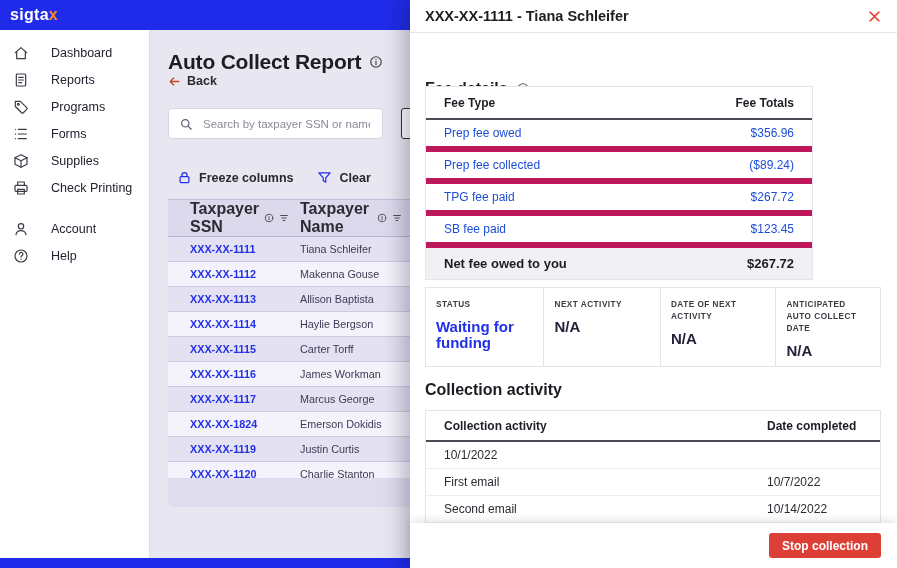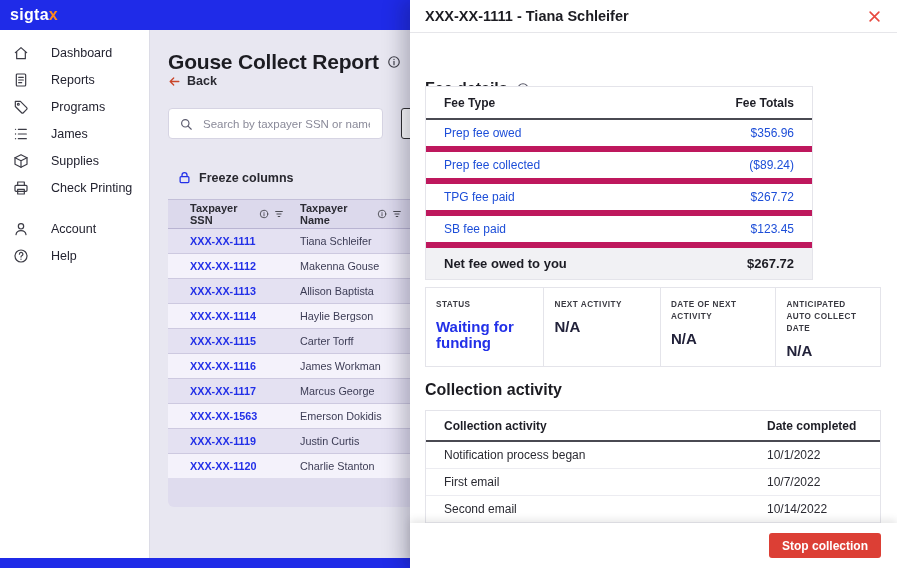"Gouse Collect Report" h1 { text: Gouse -> Auto }
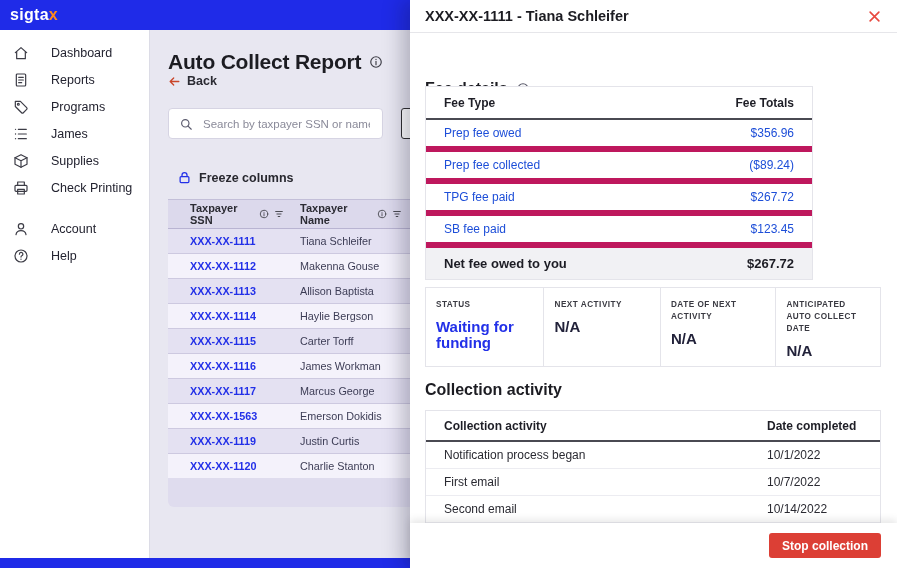"James" span { text: James -> Forms }
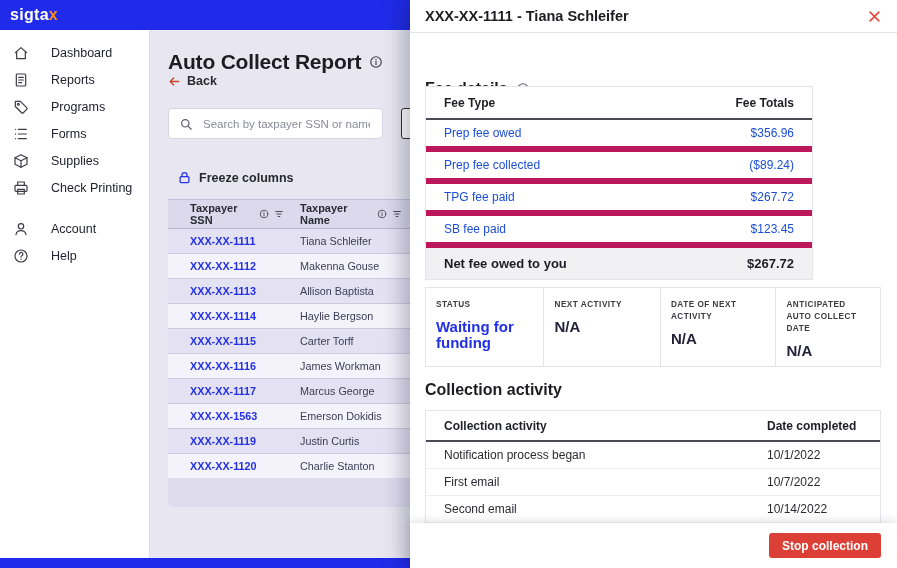"Freeze columns" .table-actions { flex-direction: column -> none }
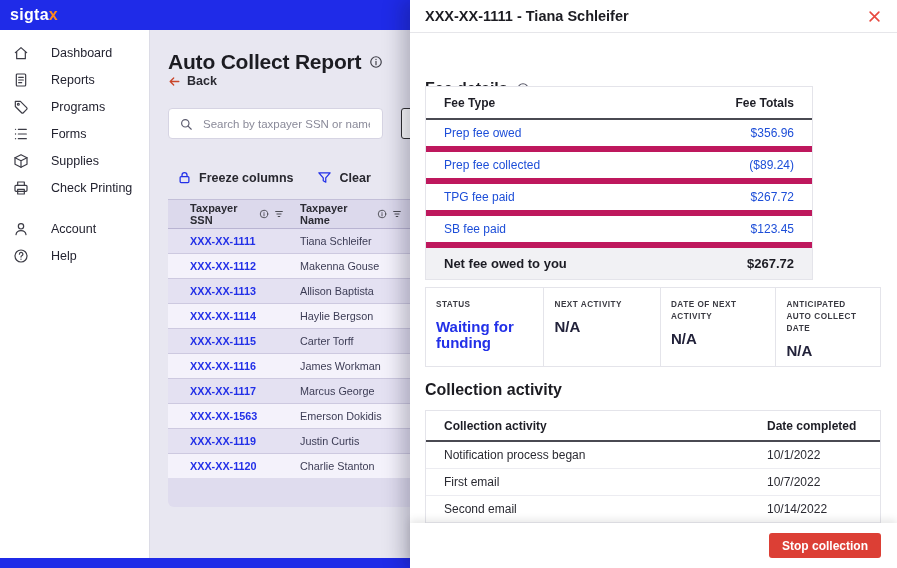"Taxpayer SSN" thead th { font-size: 11px -> 16px }
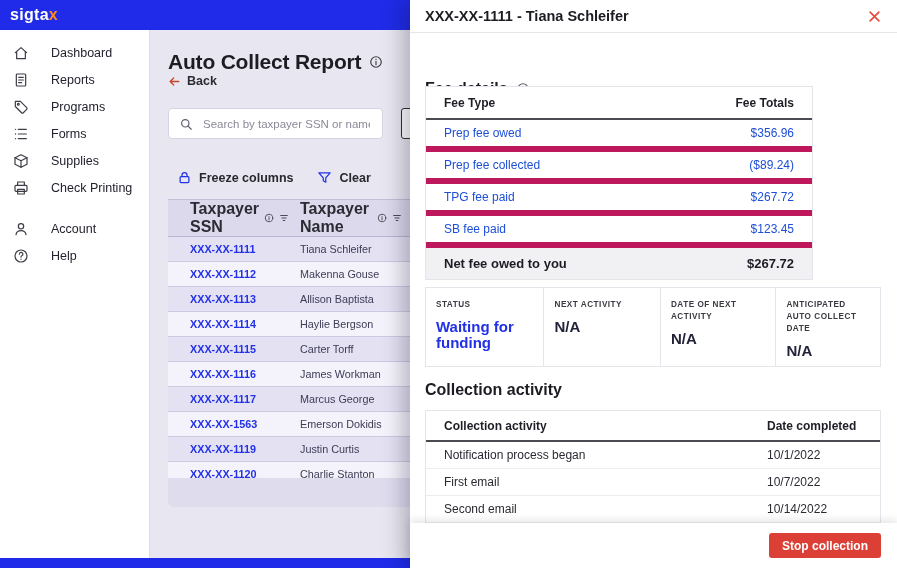"XXX-XX-1563" td.ssn { text: XXX-XX-1563 -> XXX-XX-1824 }
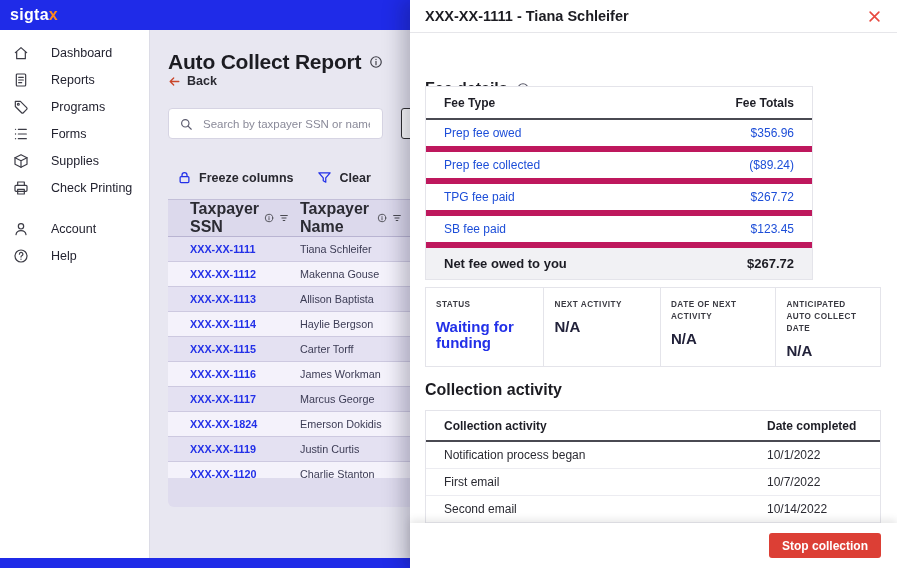"Notification process began" span.ct-col1 { html: <span>Notification process began</span> -> none }
